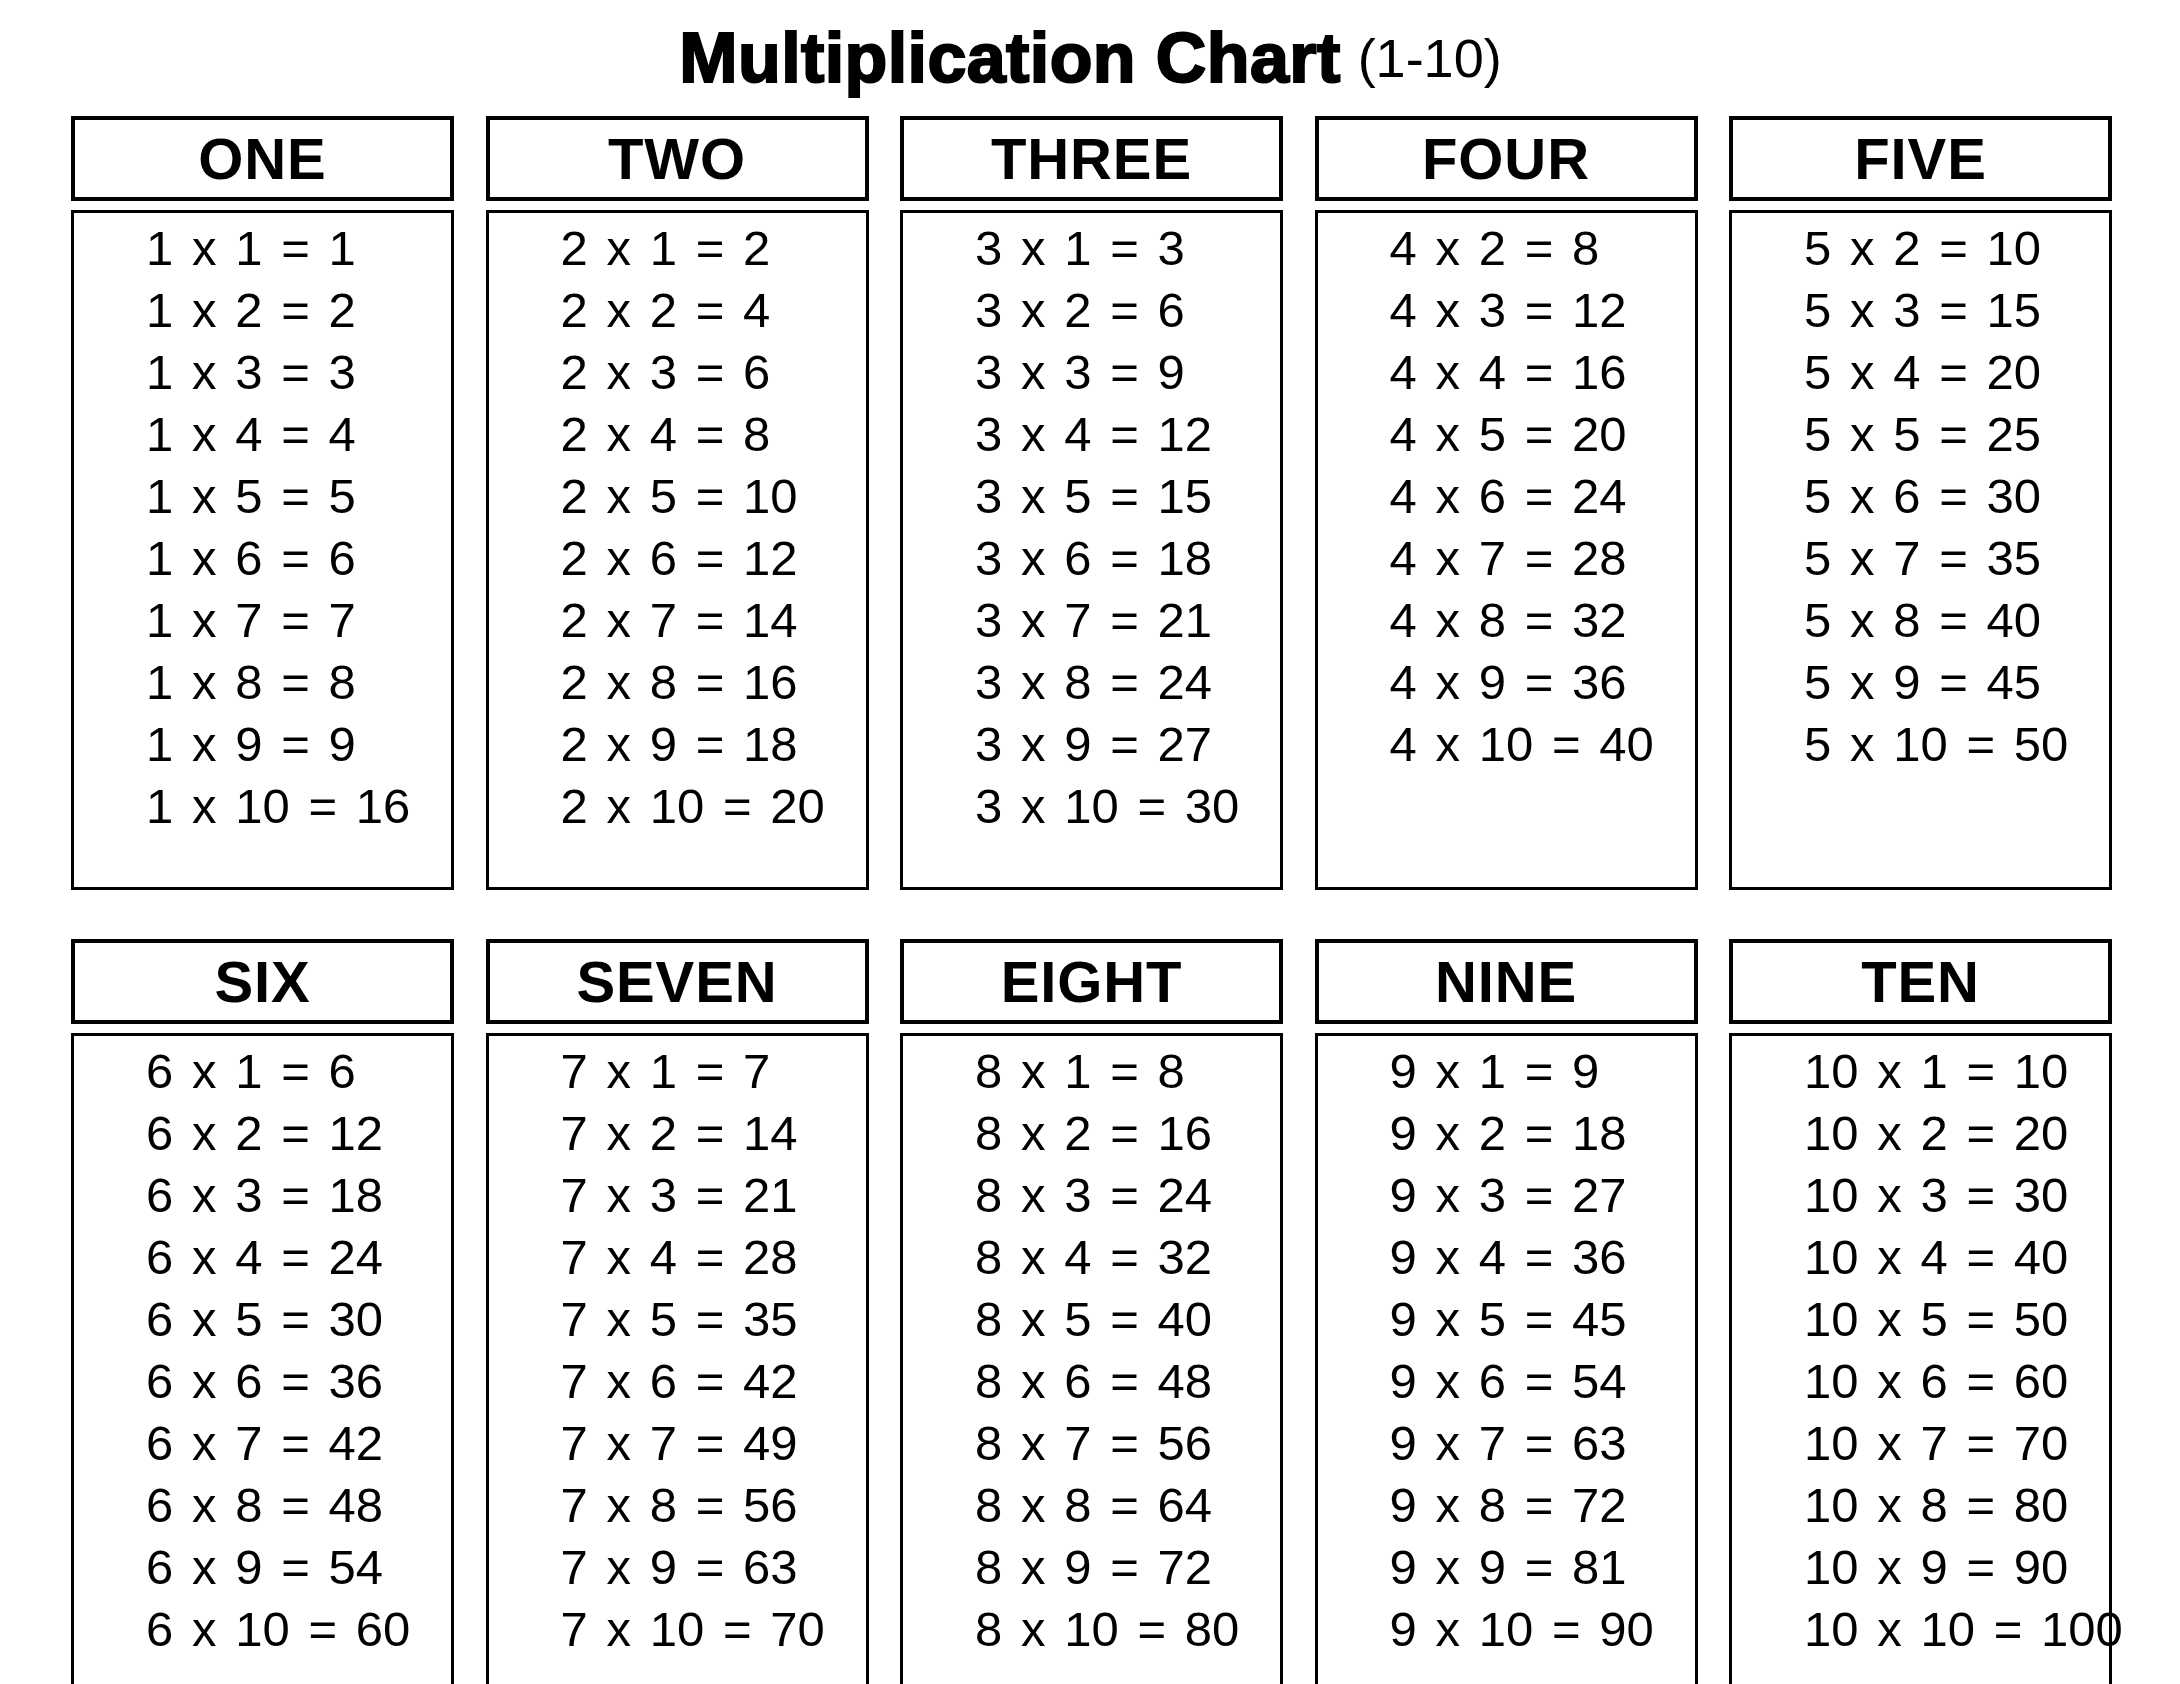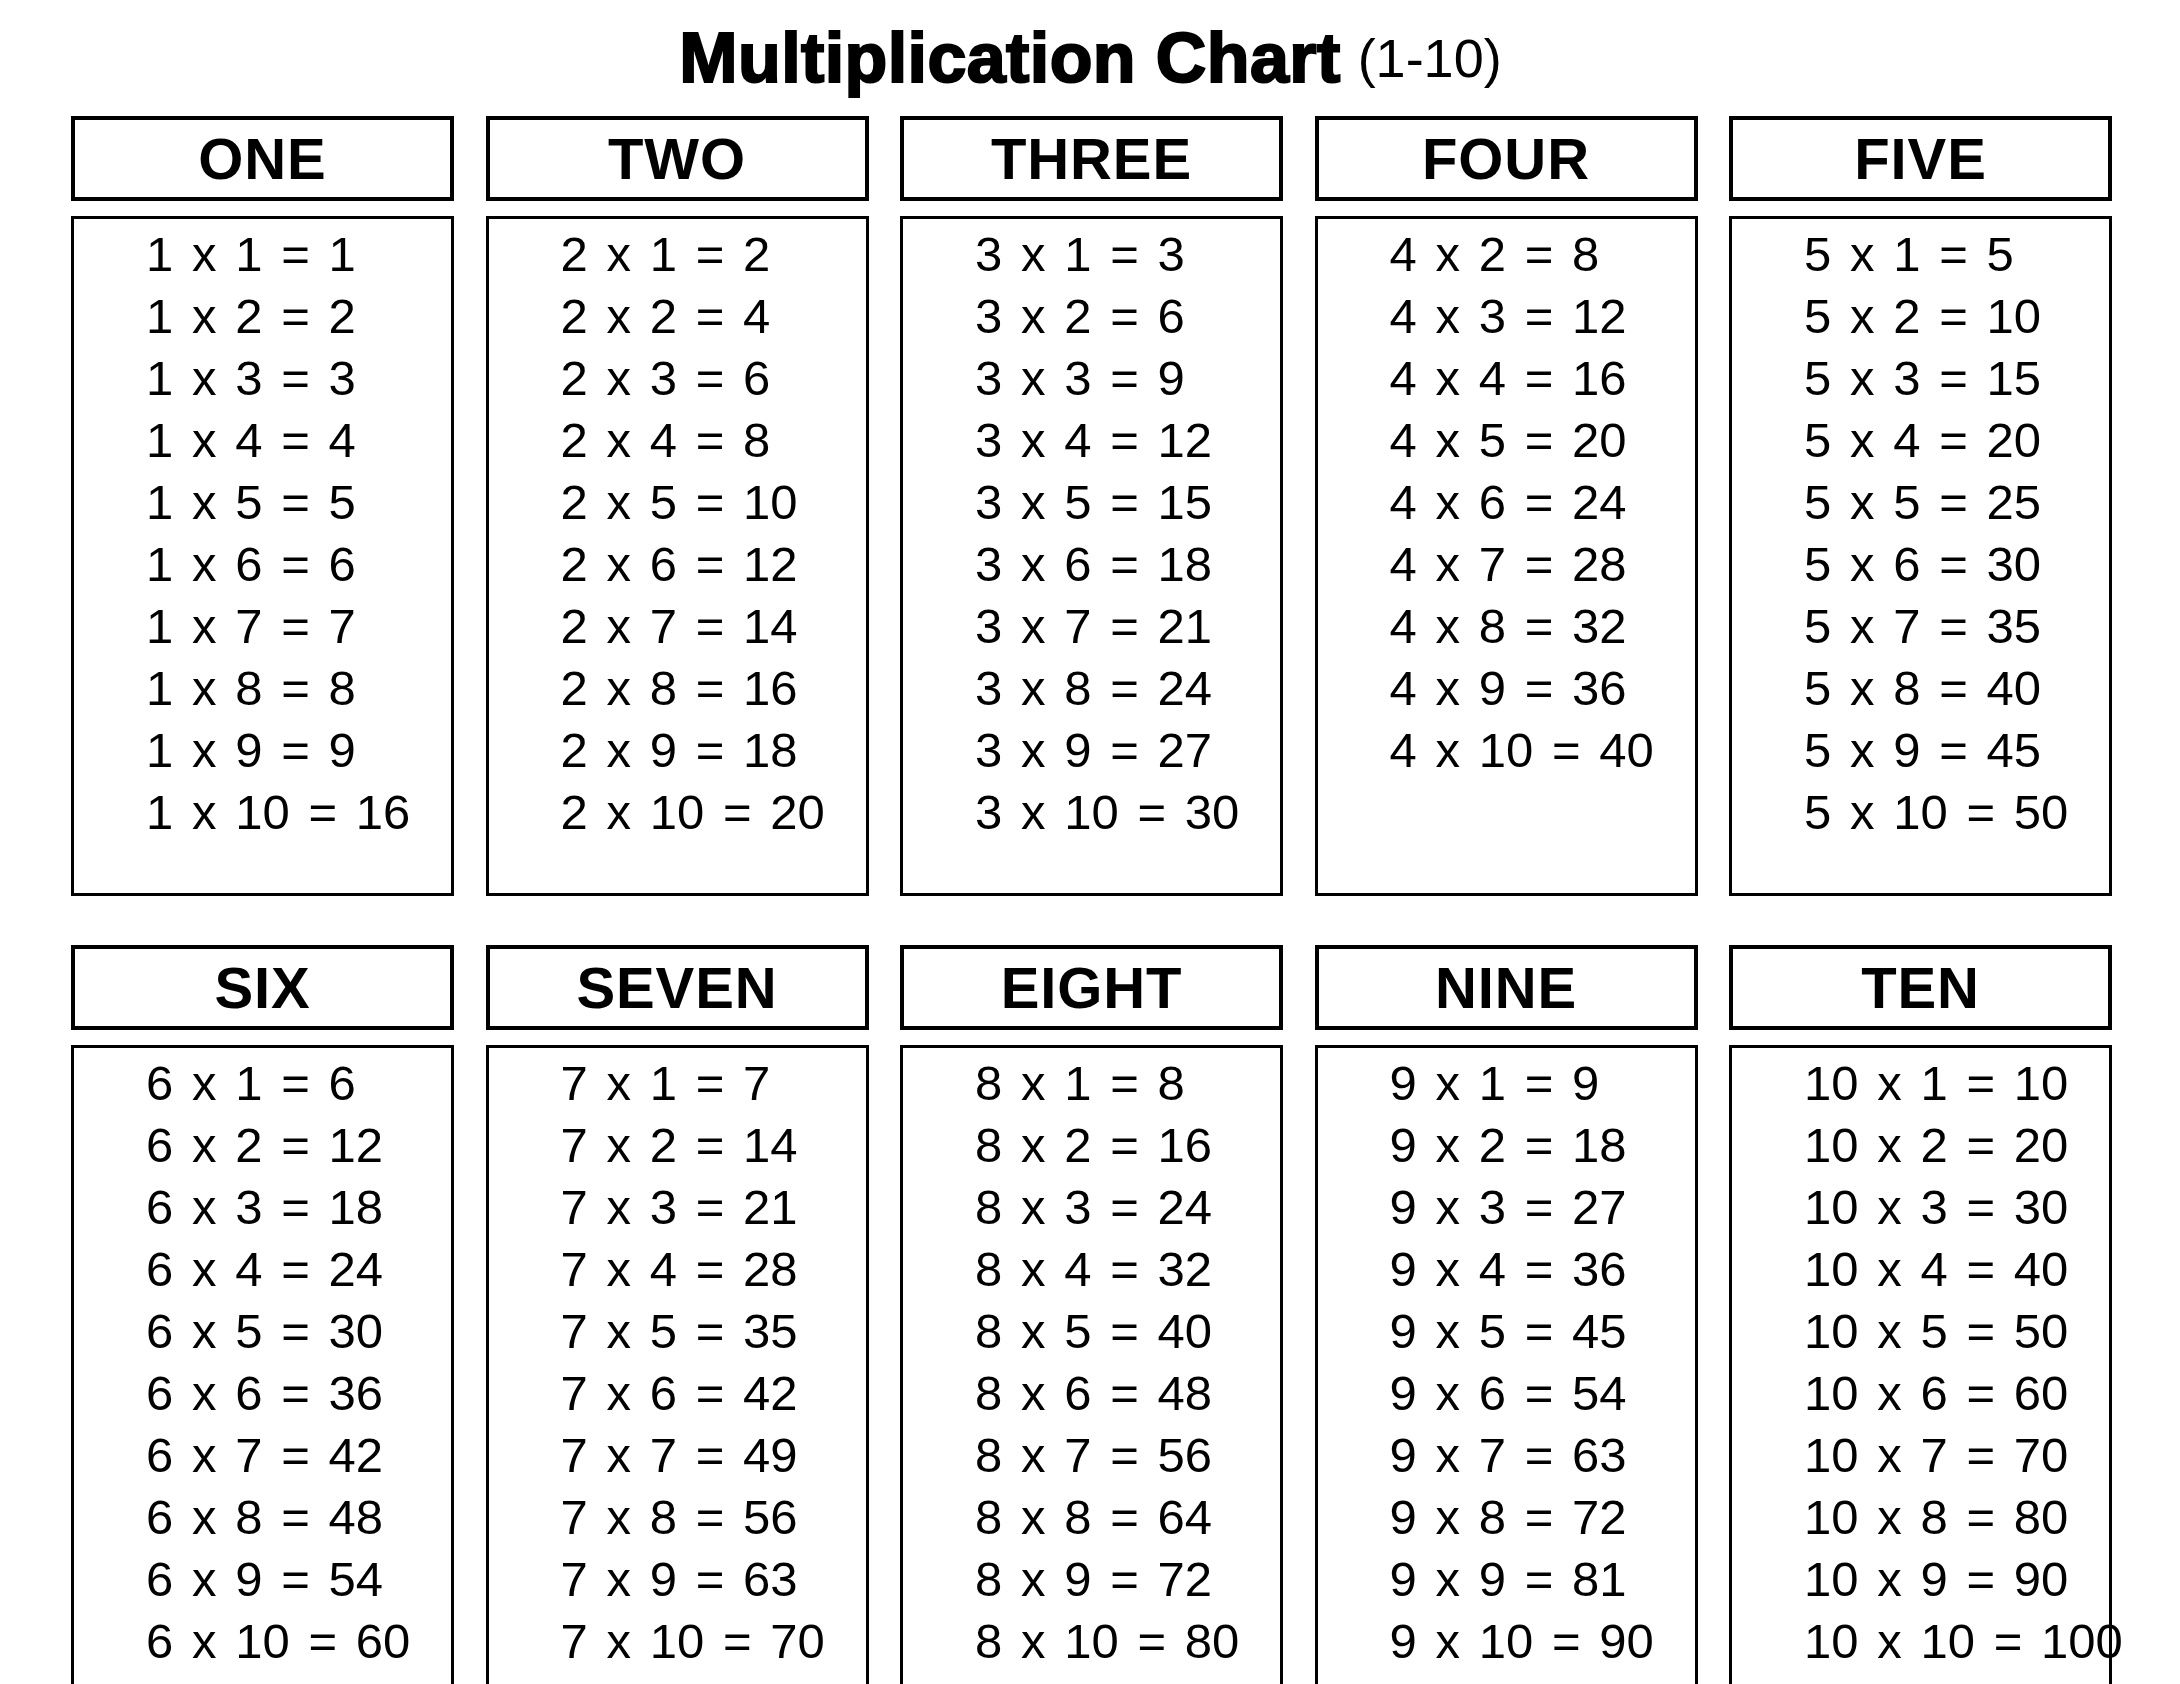"ONE" .card-header { margin-bottom: 15px -> 9px }
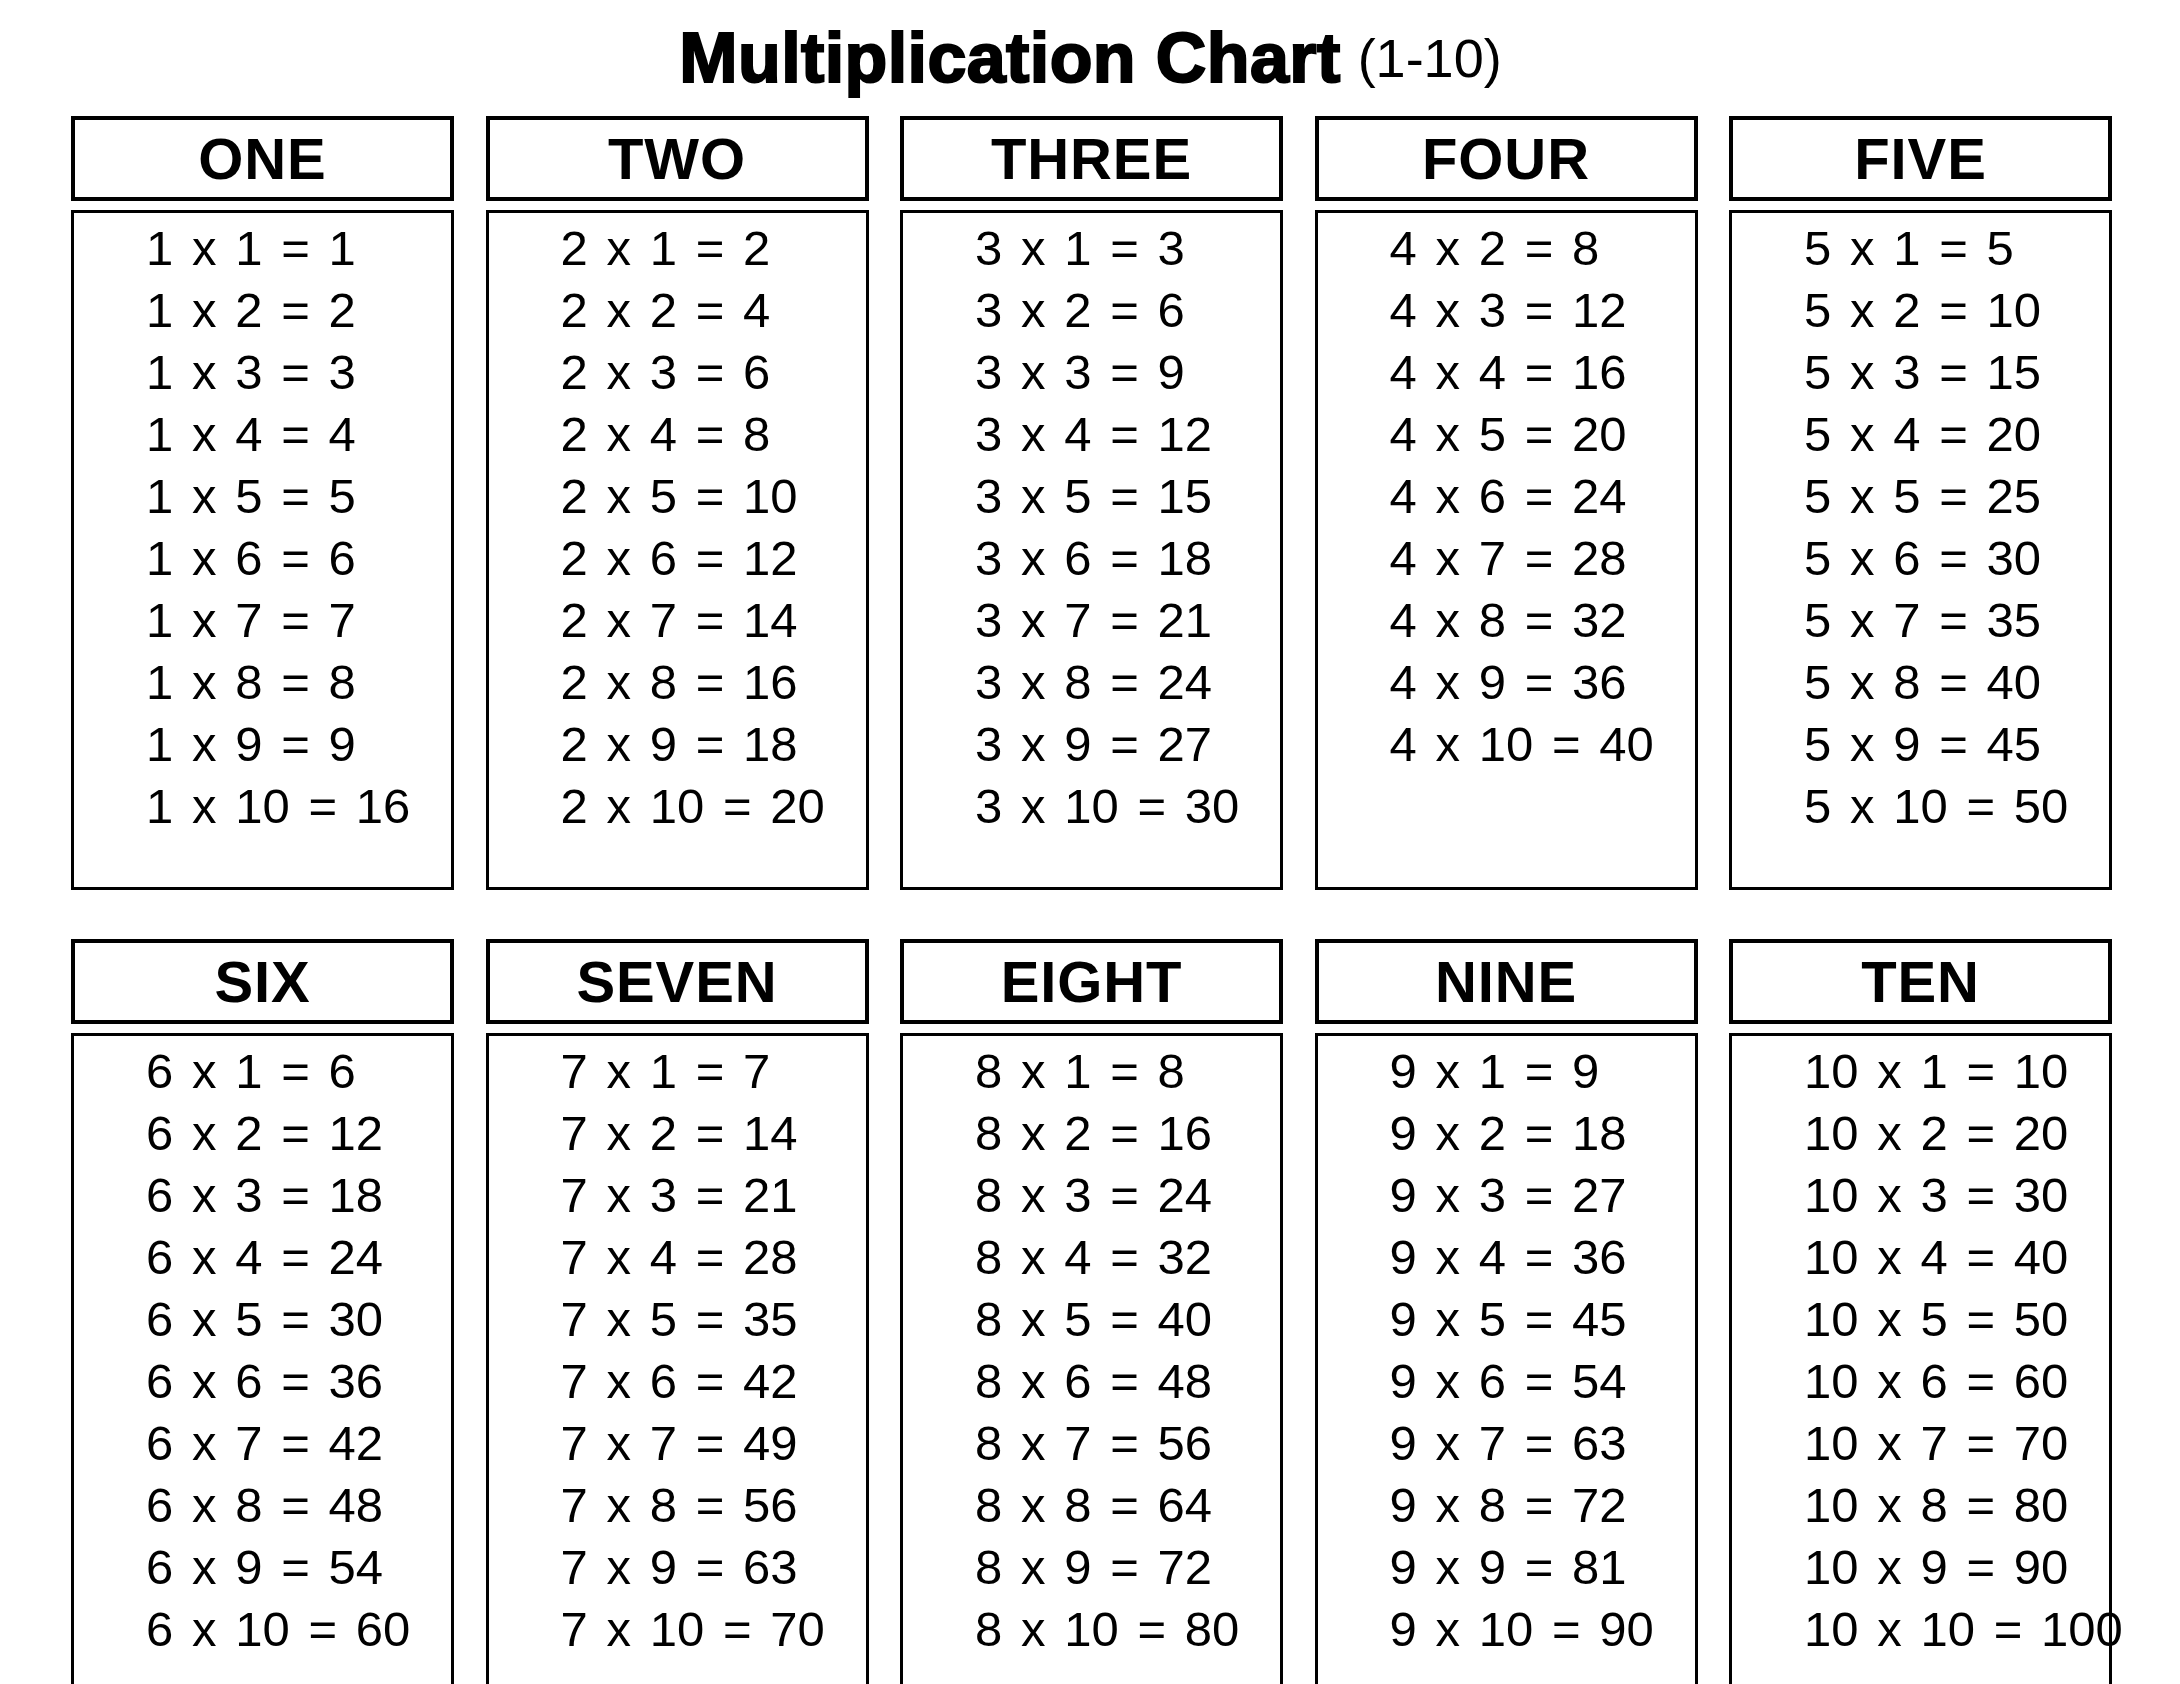"5 x 1 = 5" div.fact-line { html: <div>5 x 1 = 5</div> -> none }
